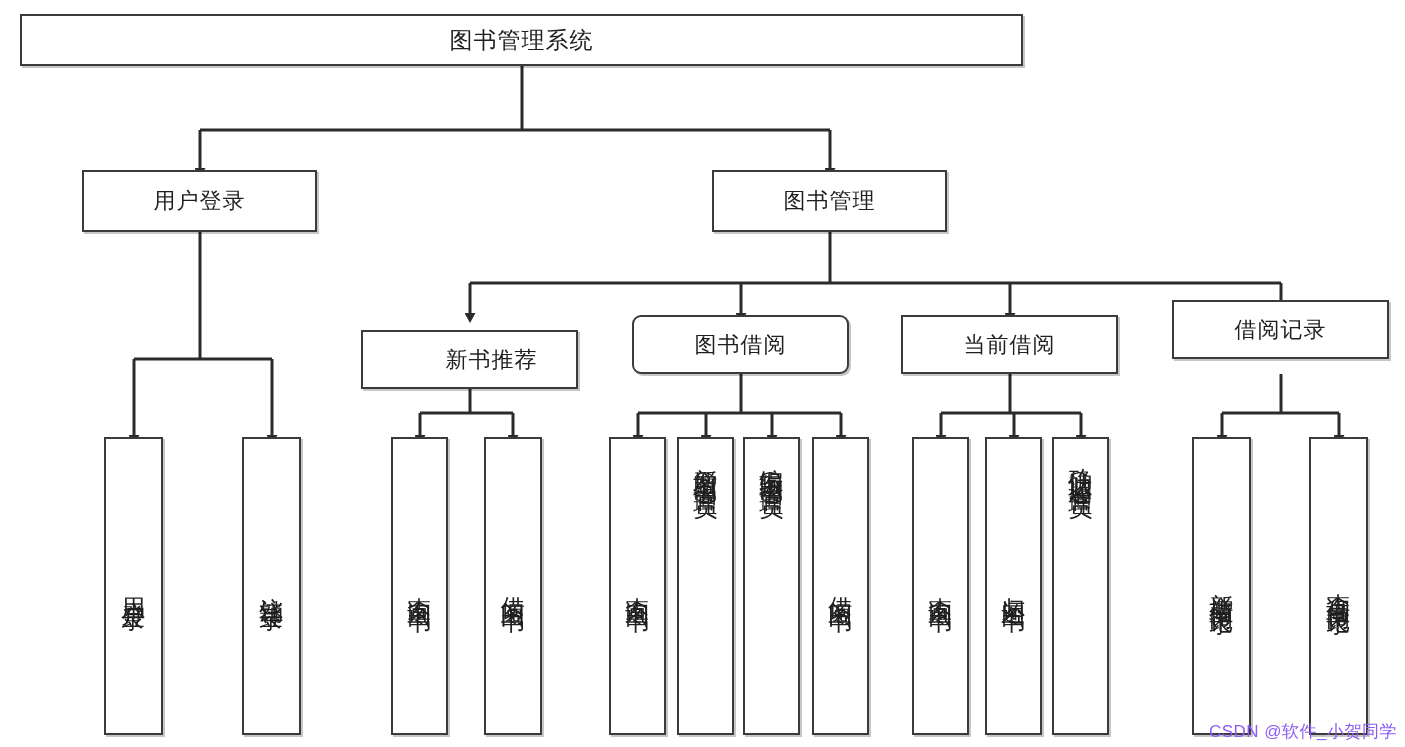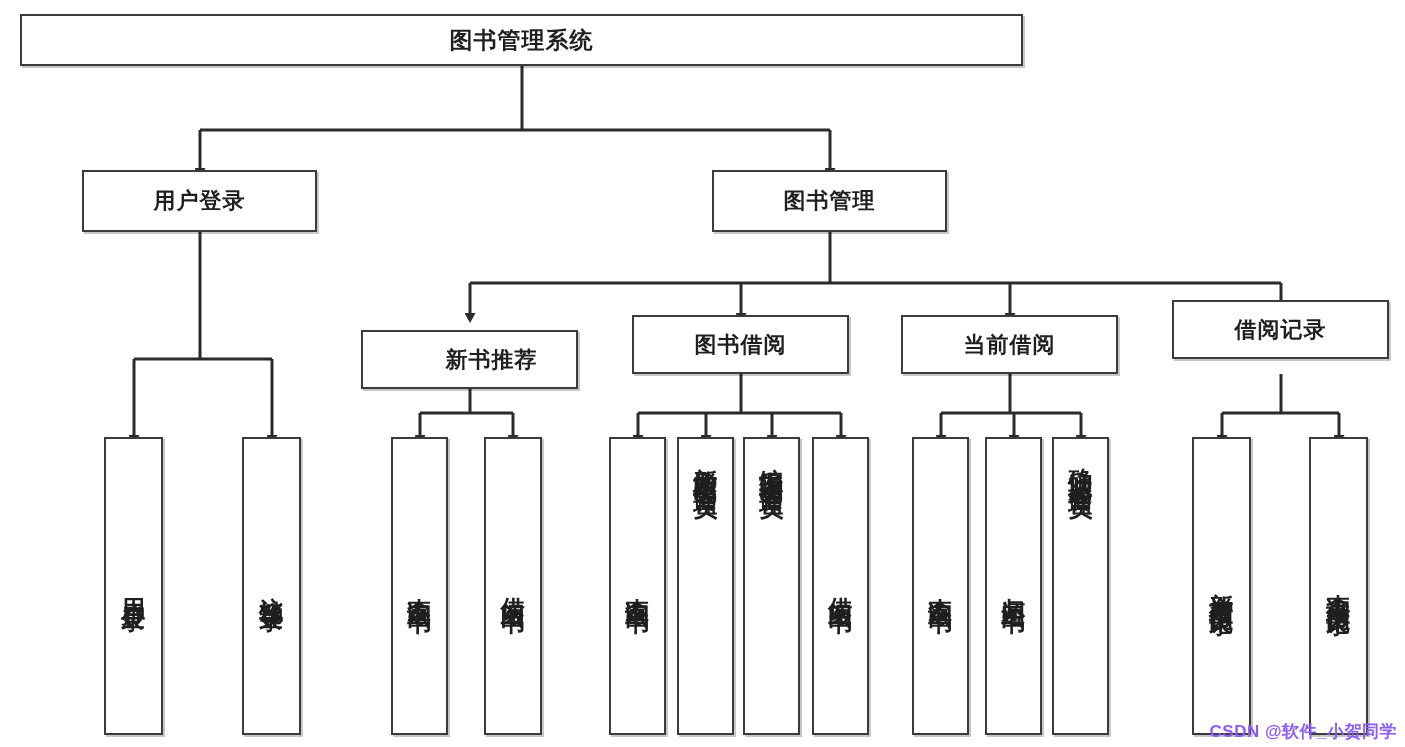"图书管理系统" #canvas { font-weight: bold -> none }
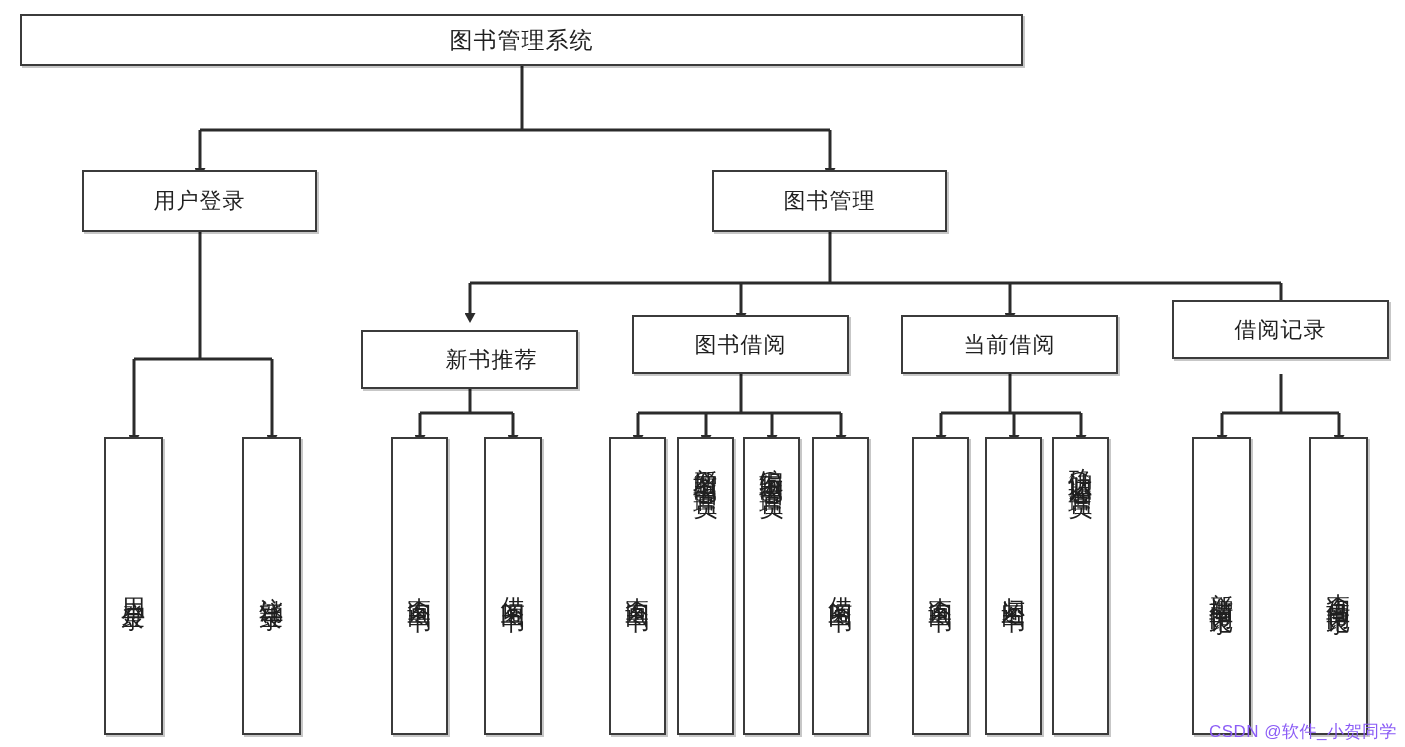"图书借阅" div.node { border-radius: none -> 9px }
